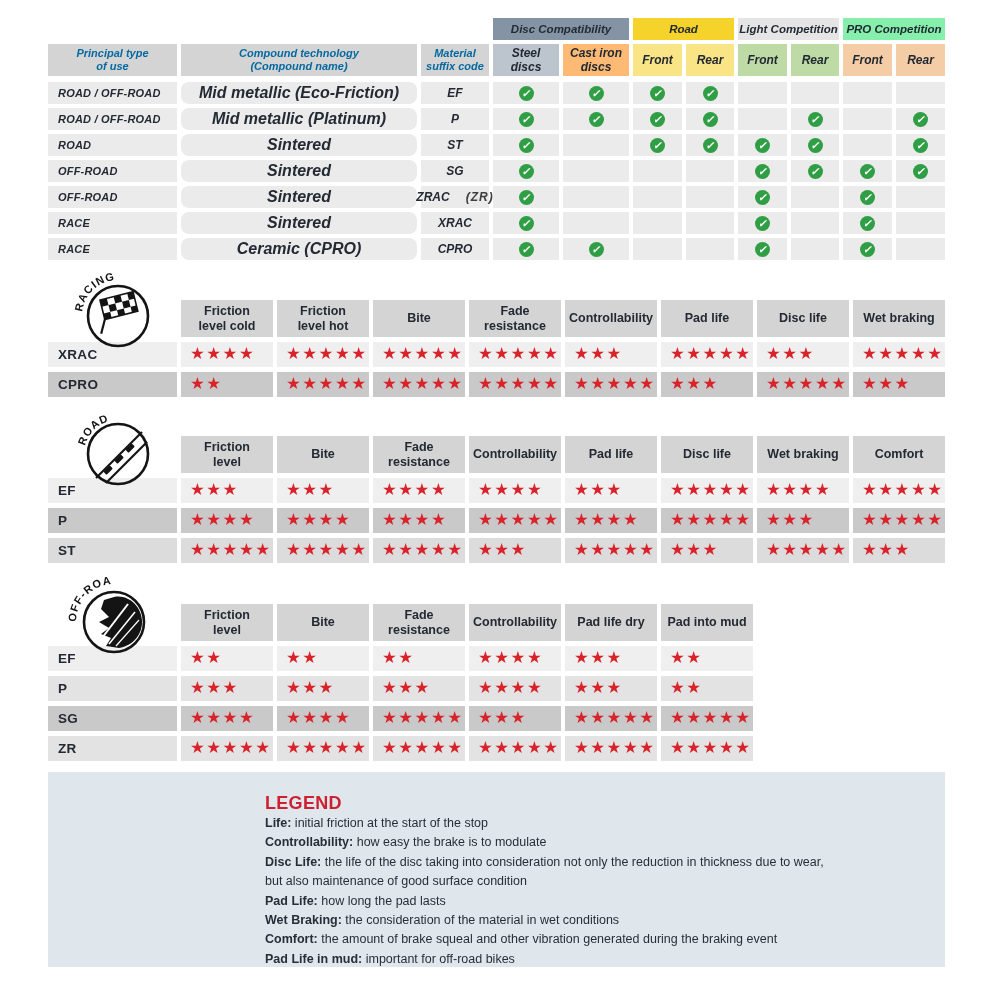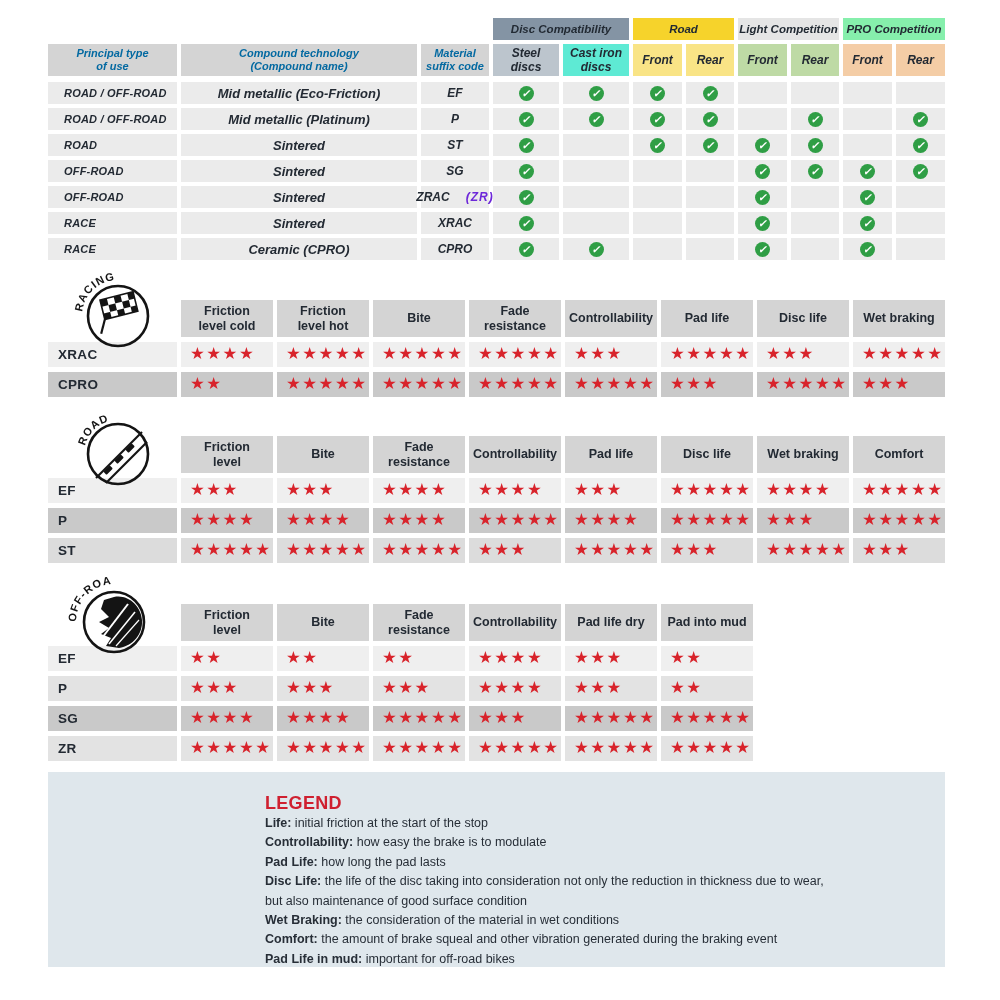"Cast iron" div.cell { background: #5eead4 -> #fdba74 }
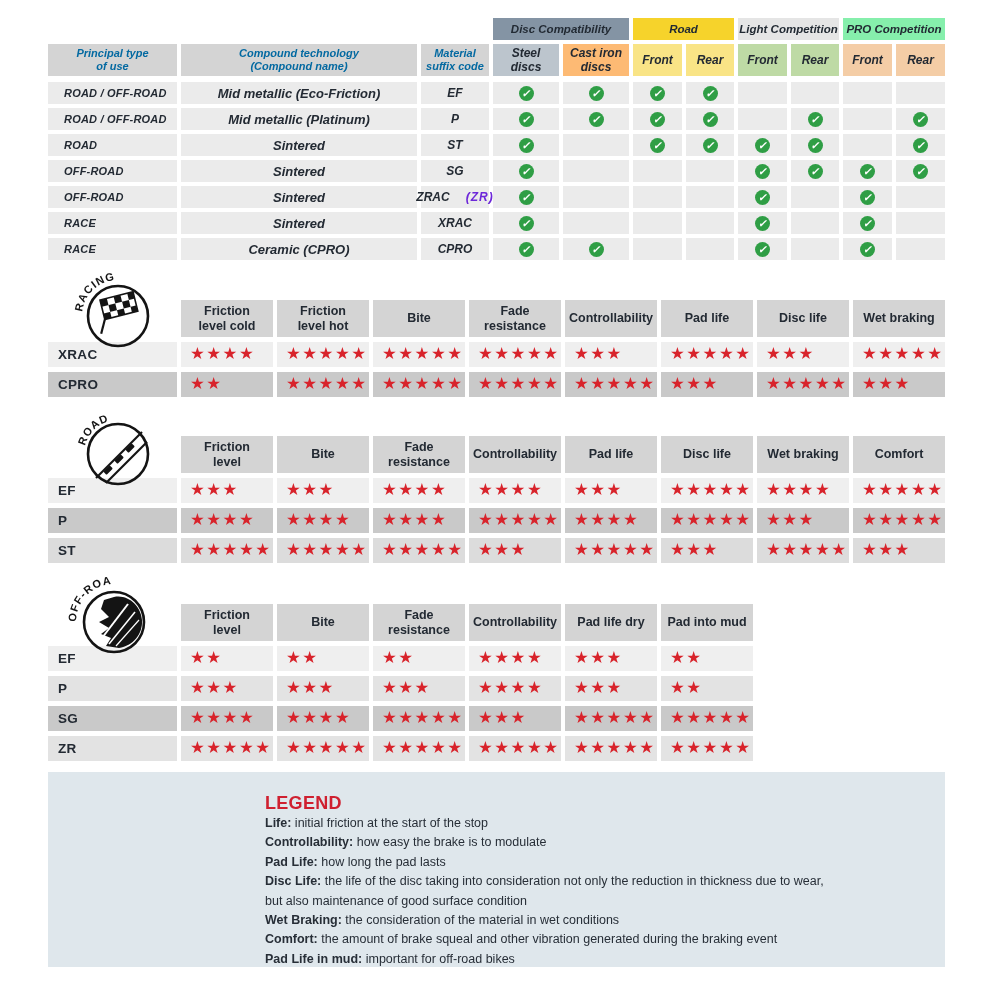"ROAD / OFF-ROAD" .use-cell { padding-left: 16px -> 10px }
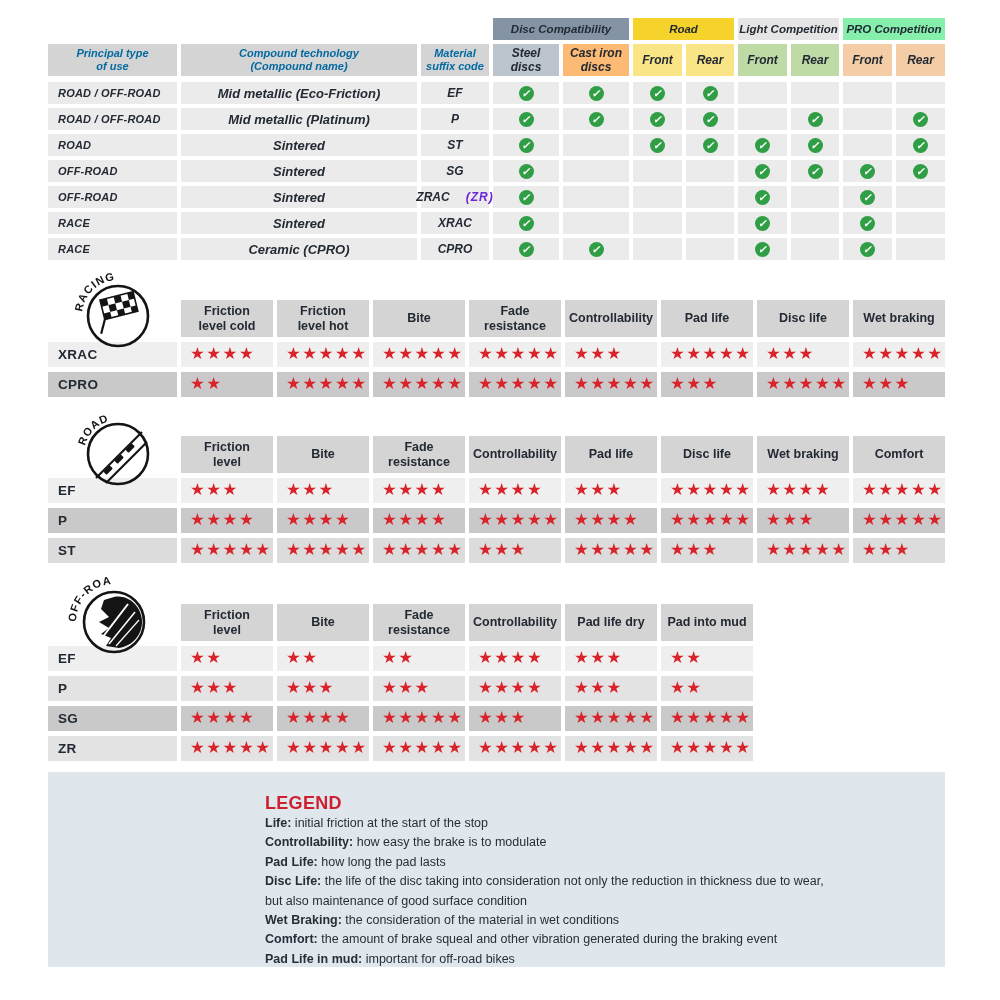"Mid metallic (Eco-Friction)" .tech-cell { border-radius: none -> 8px; font-size: 13px -> 16px }
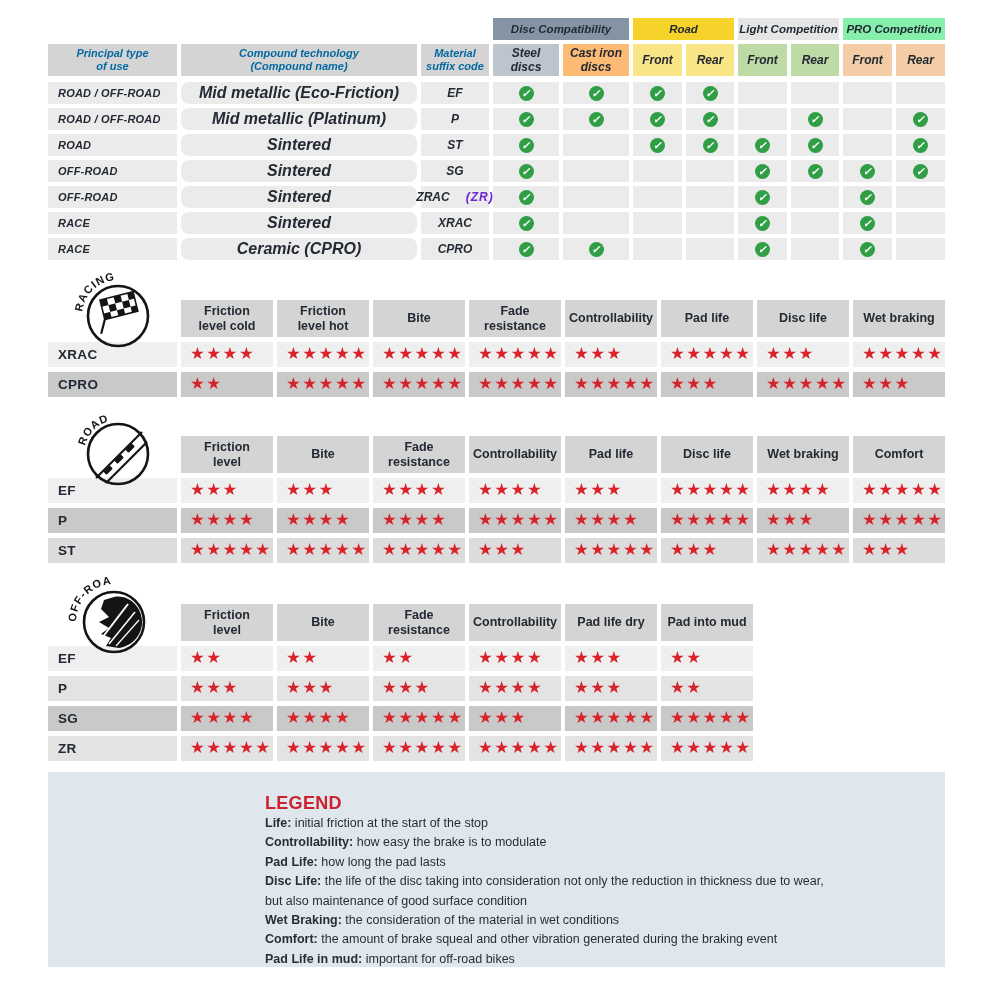"(ZR)" .suffix { color: #6d28d9 -> #404040 }
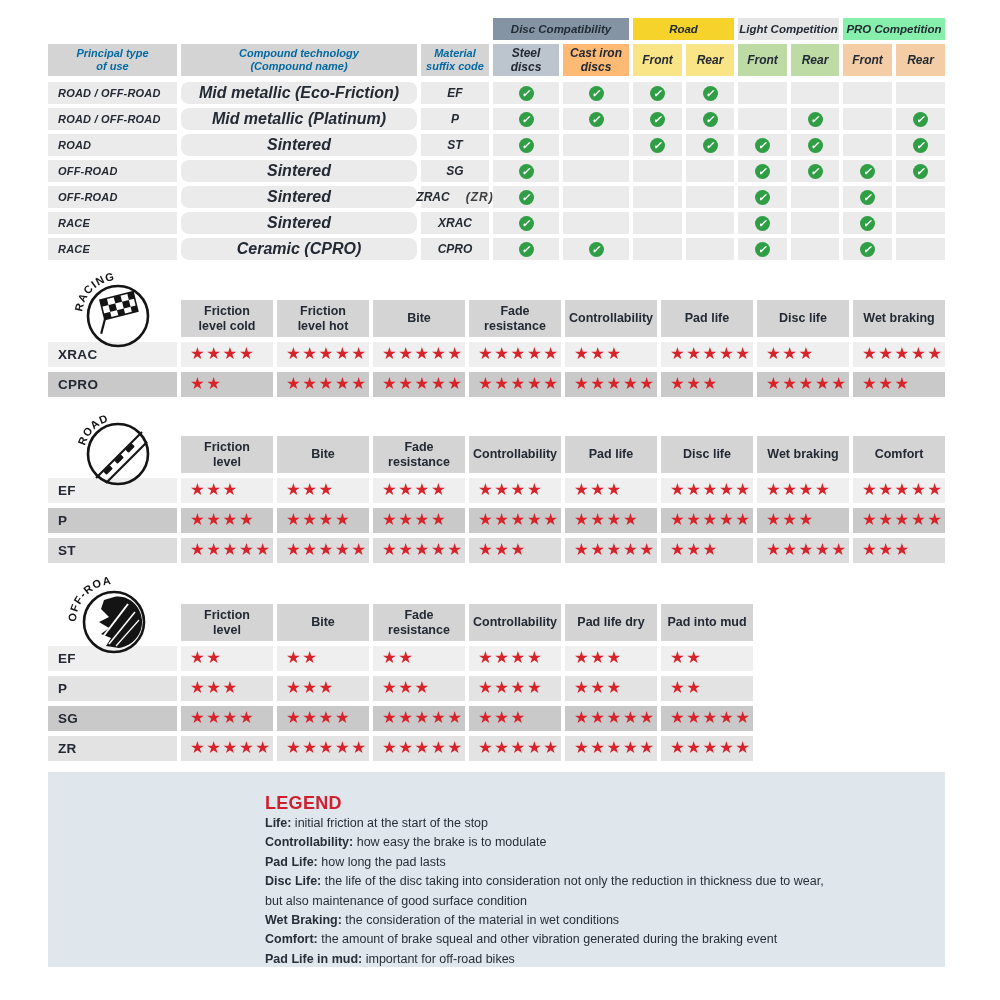"Pad Life: how long the" div.legend-line { order: before "Disc Life: the life of" -> after "Disc Life: the life of" }
